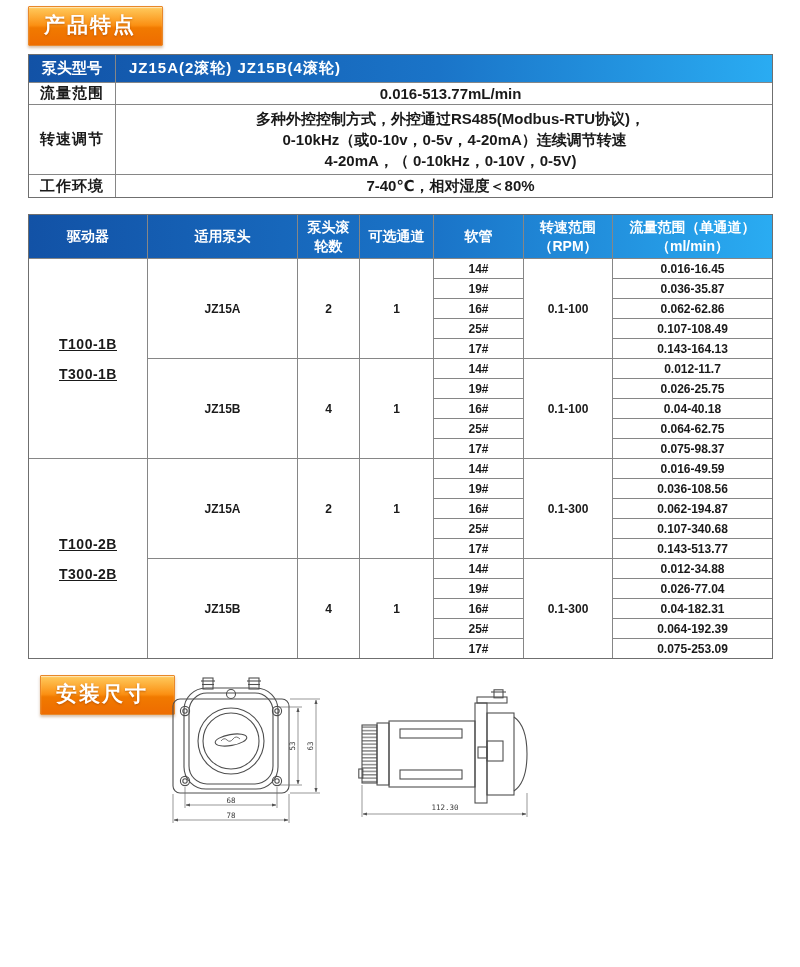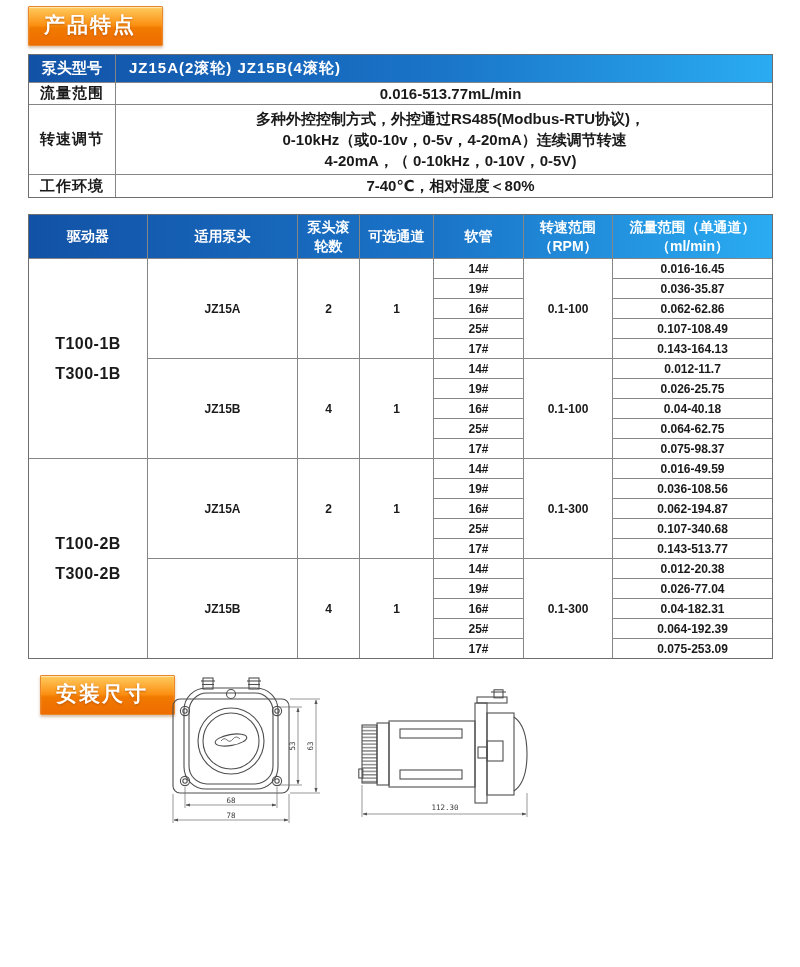"T100-1B" .sel td.drv { font-size: 16px -> 14px; text-decoration: none -> underline }
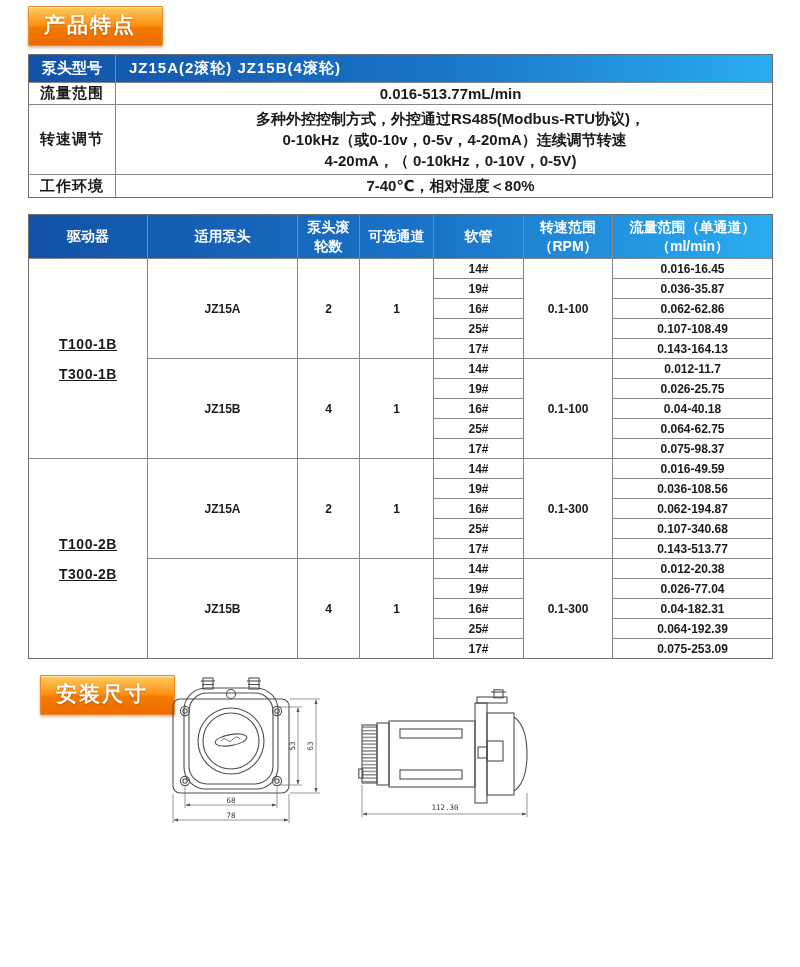"0.012-20.38" td { text: 0.012-20.38 -> 0.012-34.88 }
